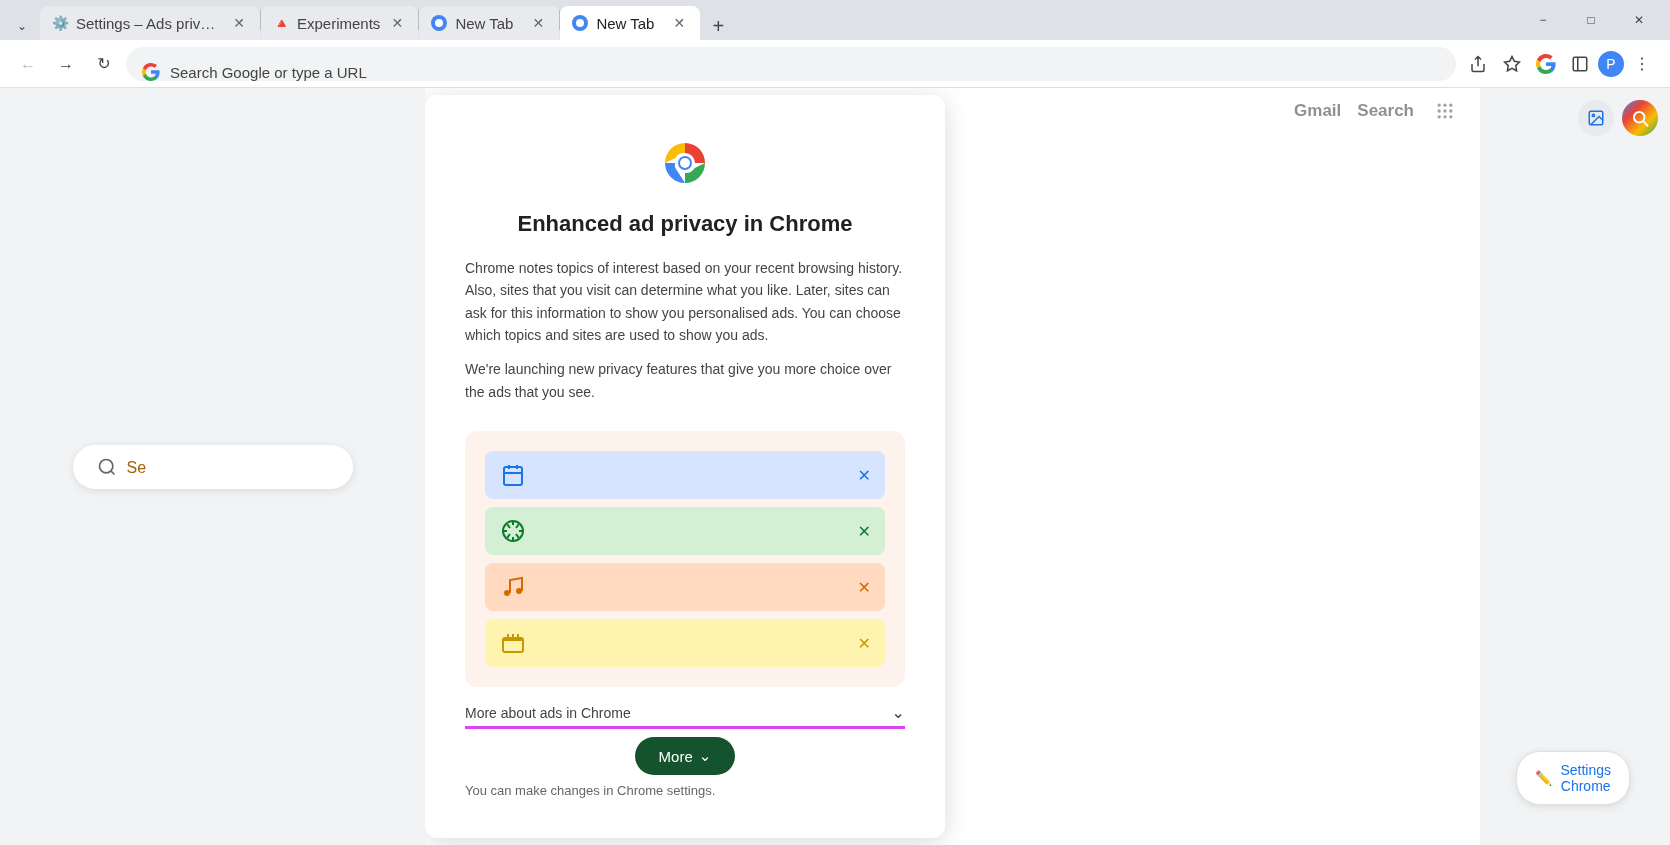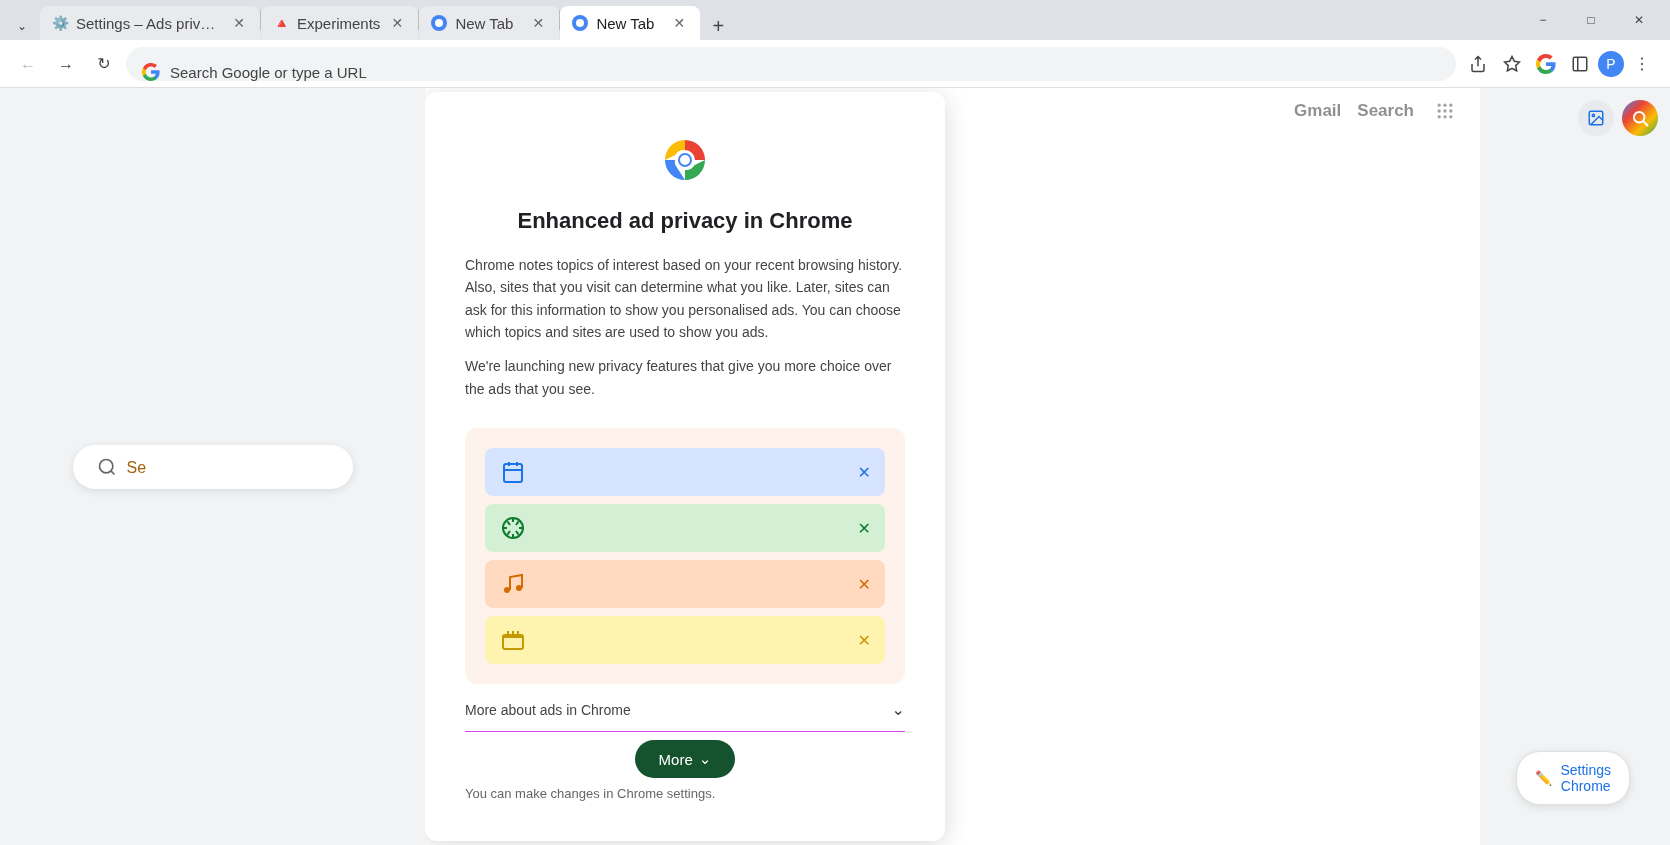"More about ads in Chrome" .more-section { border-bottom: 1px solid #d946ef -> 3px solid #d946ef; padding-bottom: 12px -> 4px }
